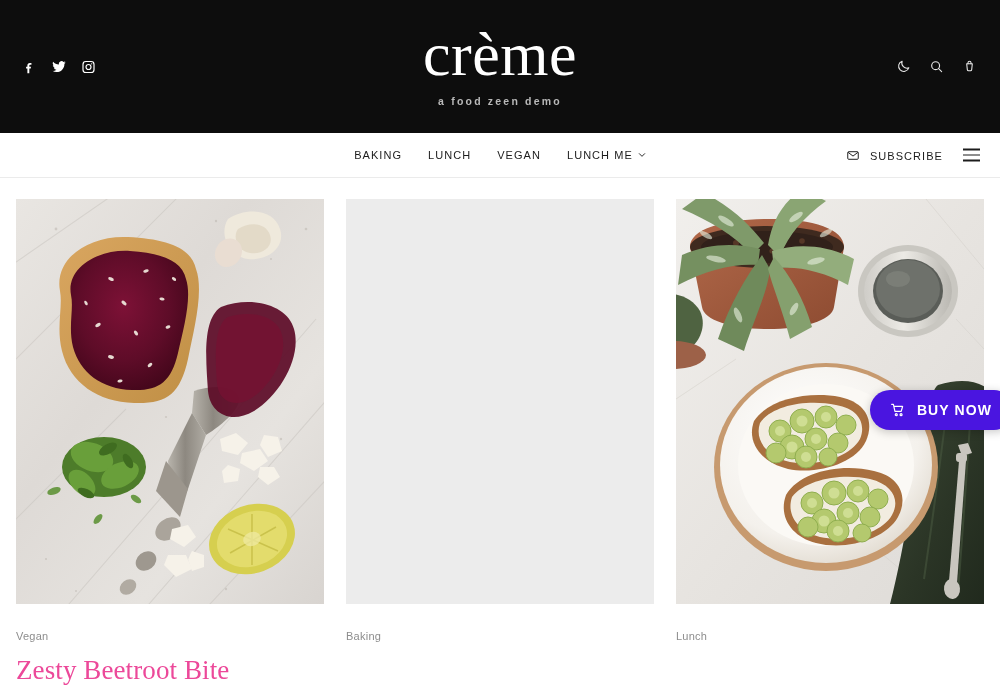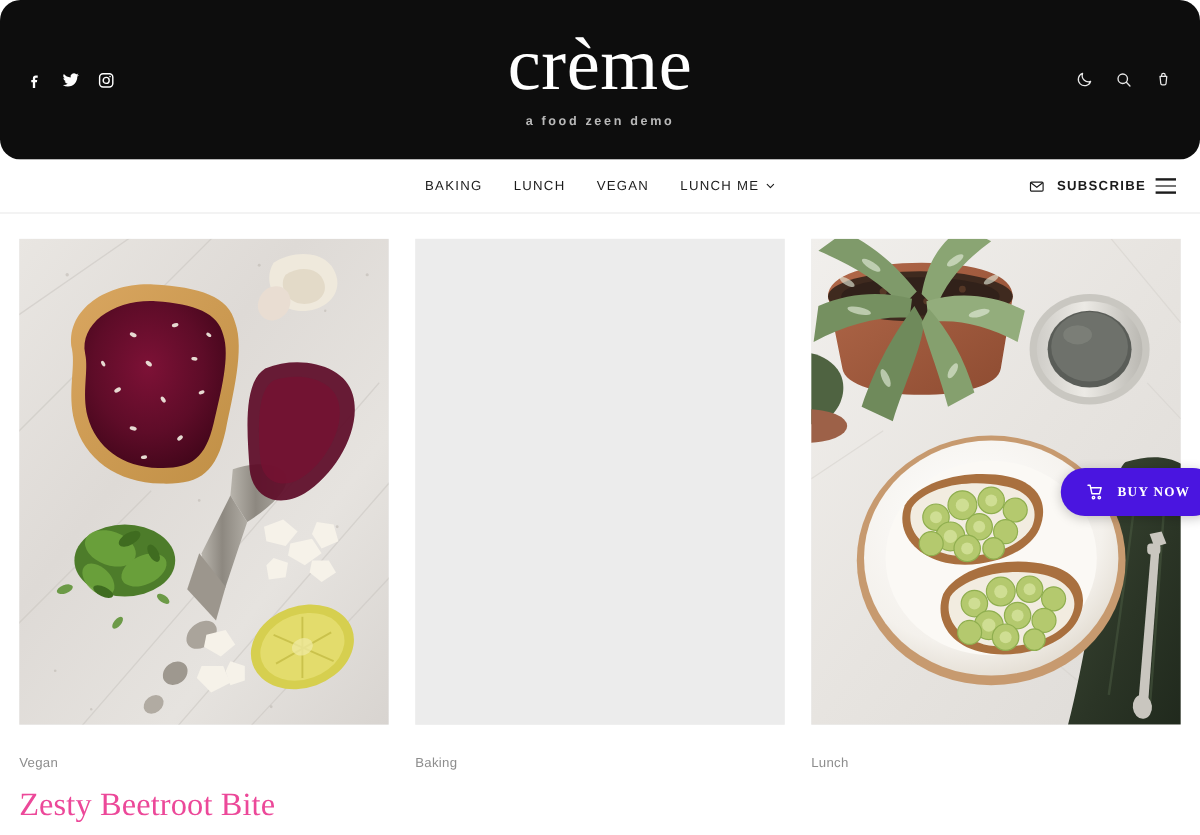"crème" .topbar { border-radius: 17px -> none }
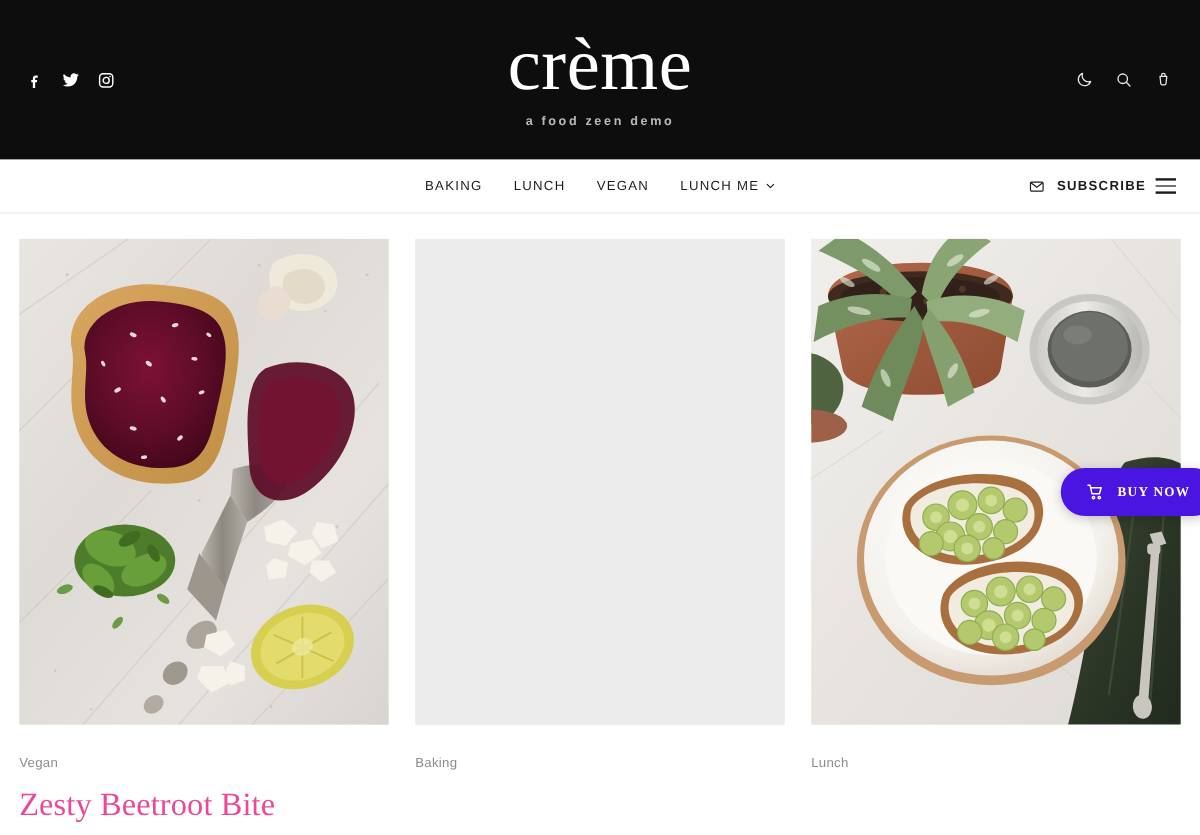"SUBSCRIBE" .nav-right { font-weight: bold -> none; gap: 8px -> 20px }
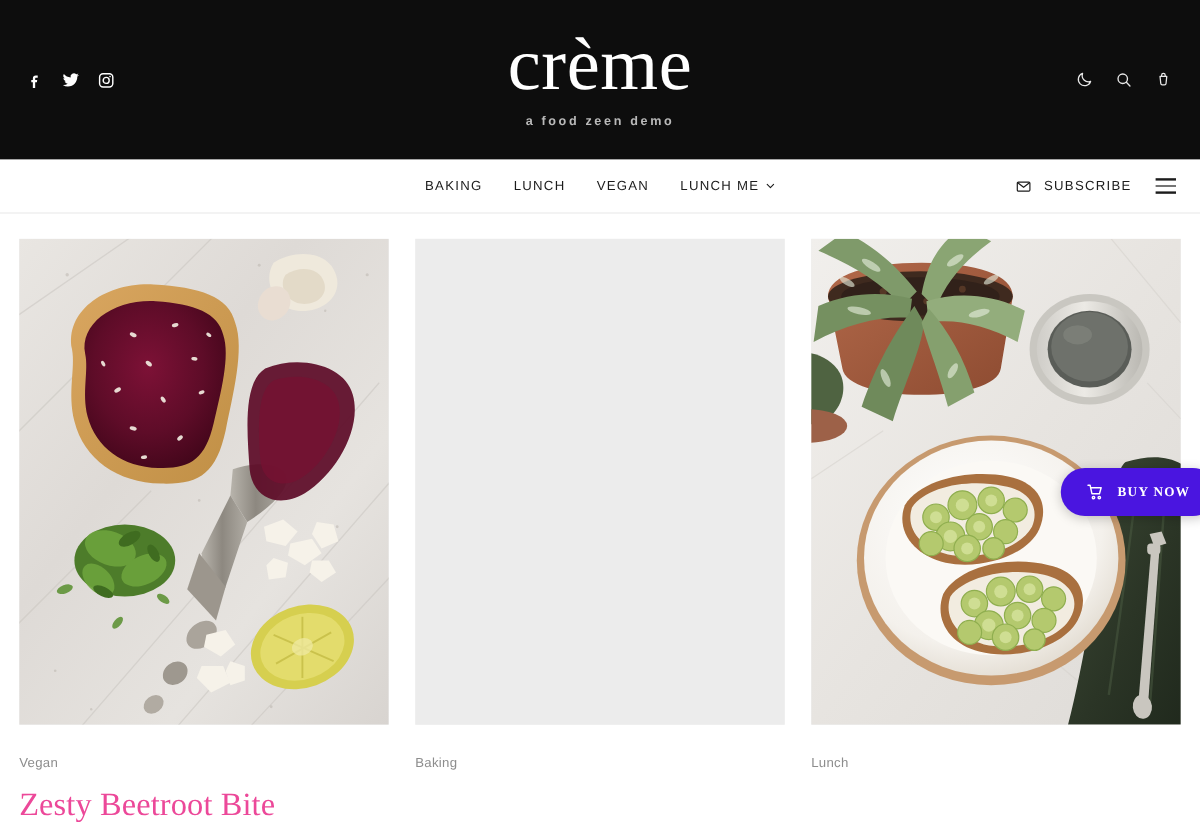"BUY NOW" .buy-now-label { font-family: Liberation Serif, serif -> none; font-size: 11px -> 14px }
